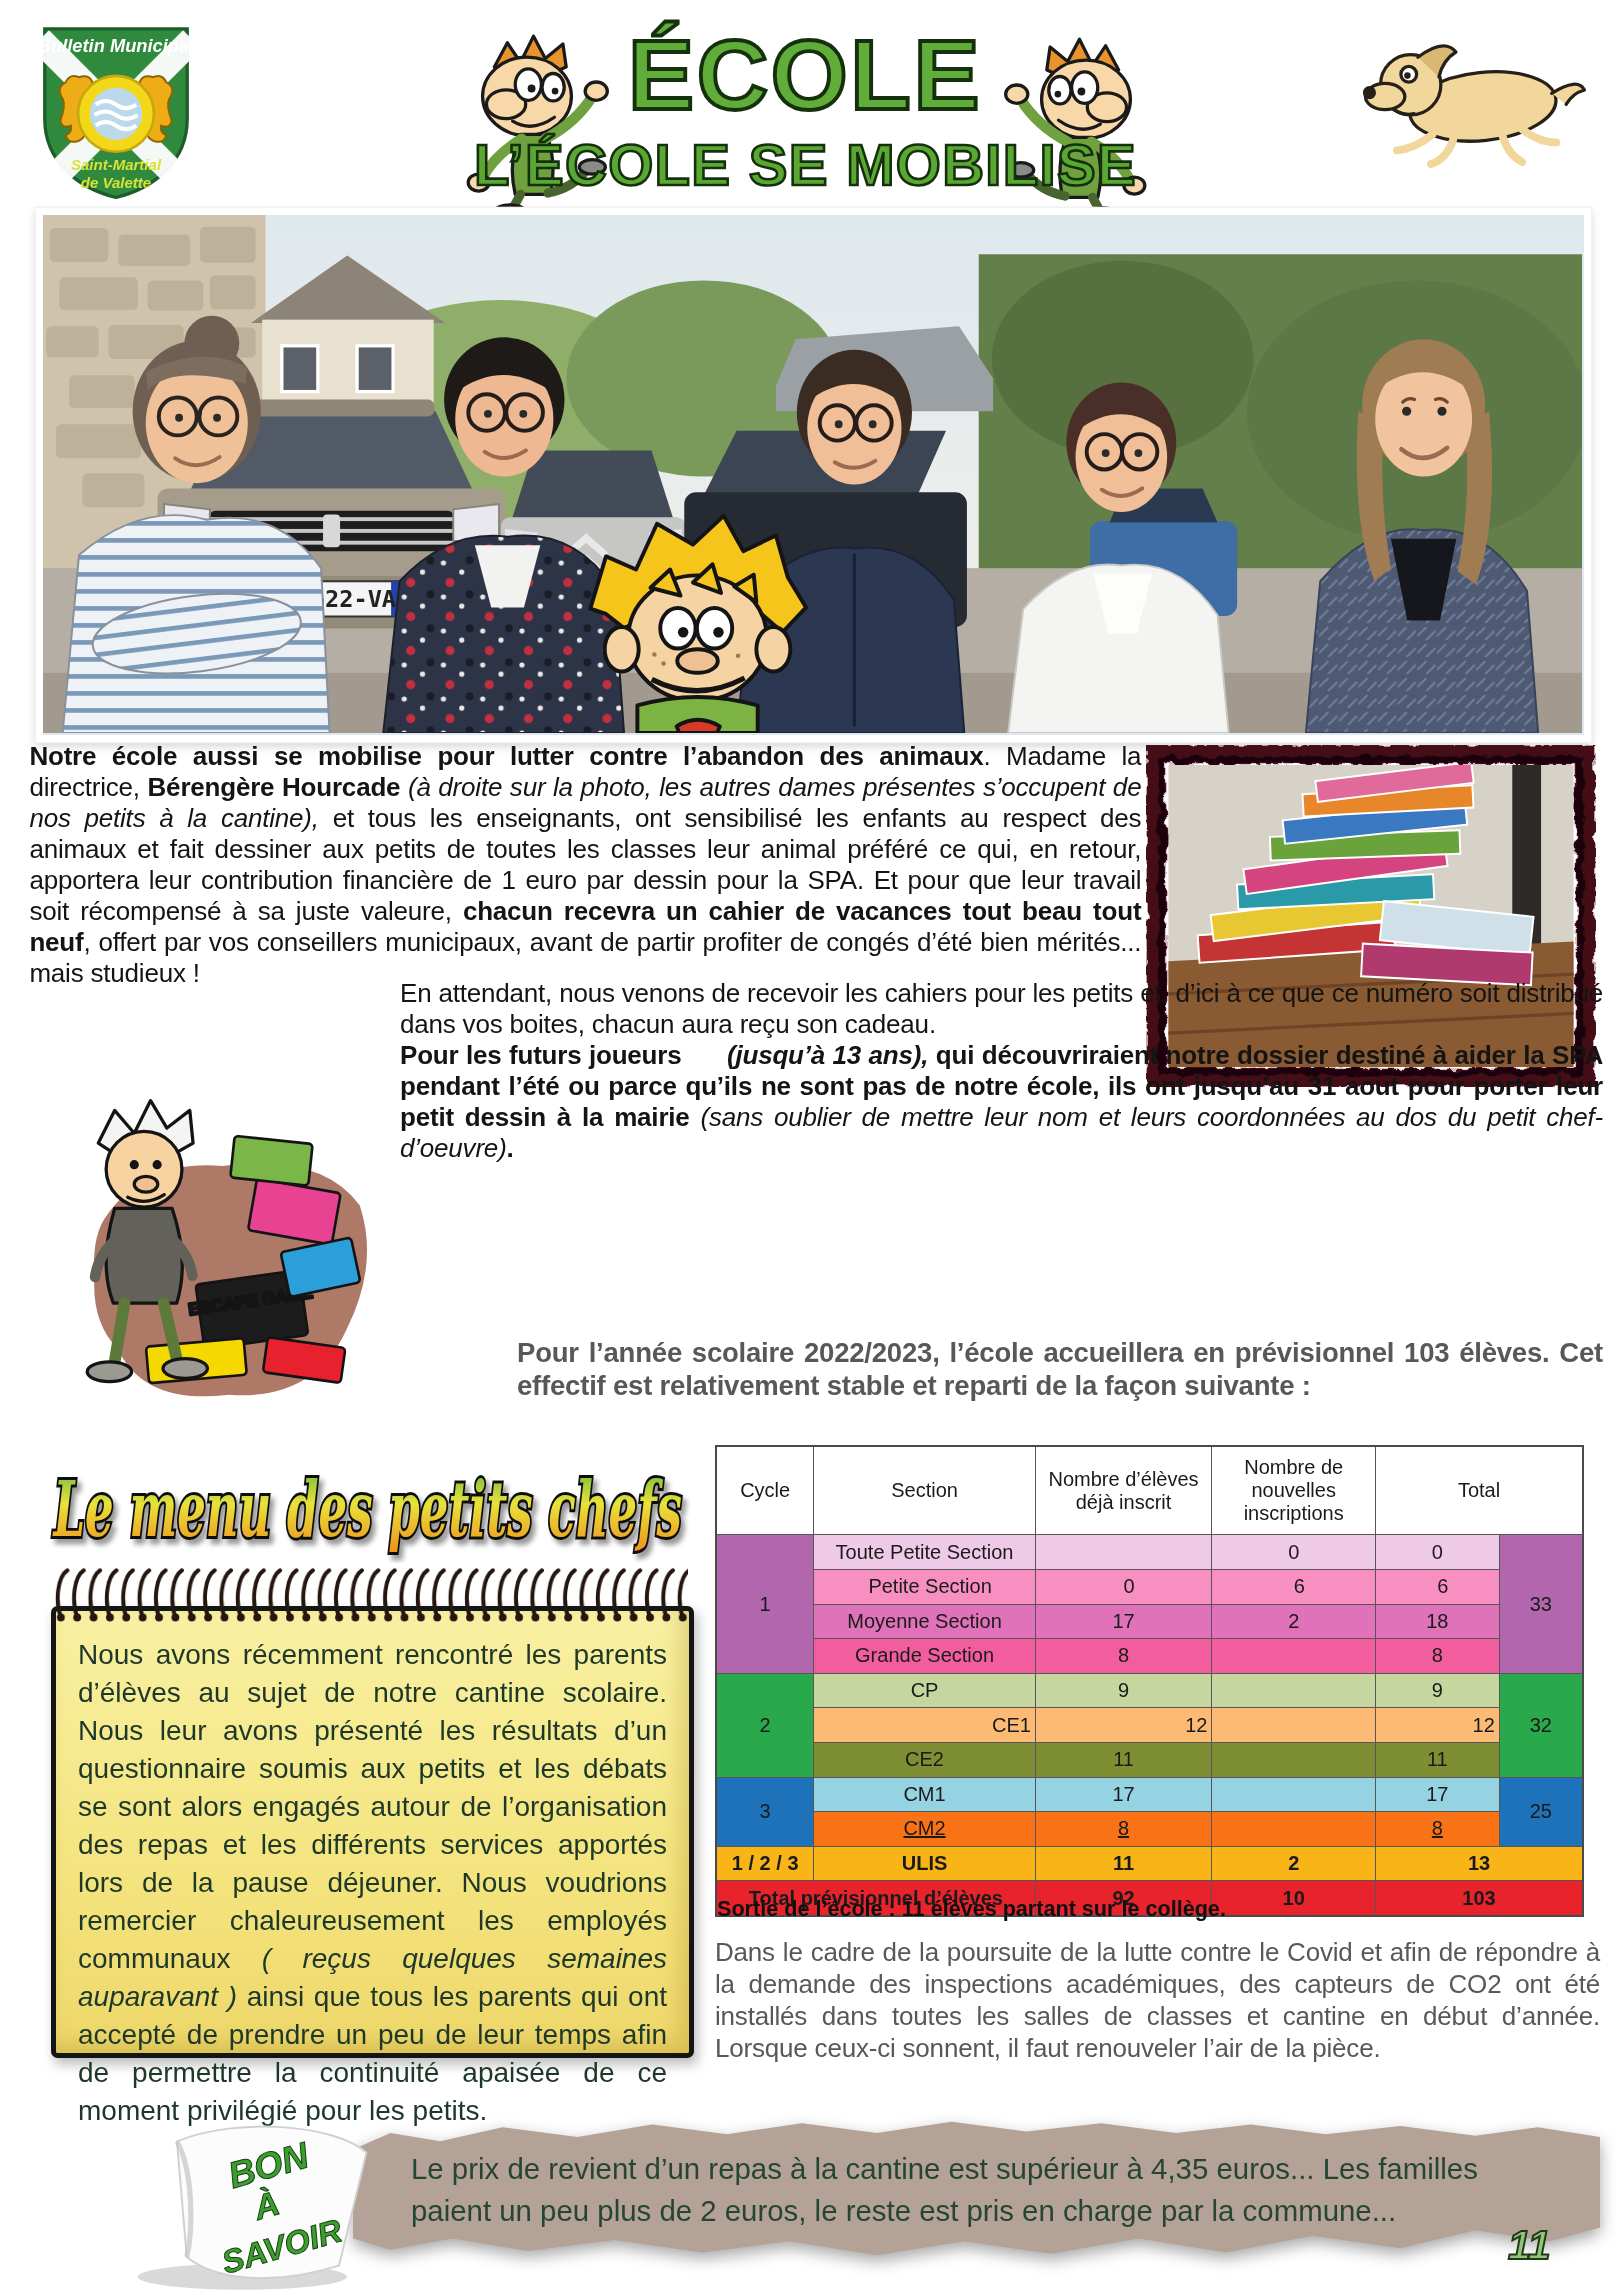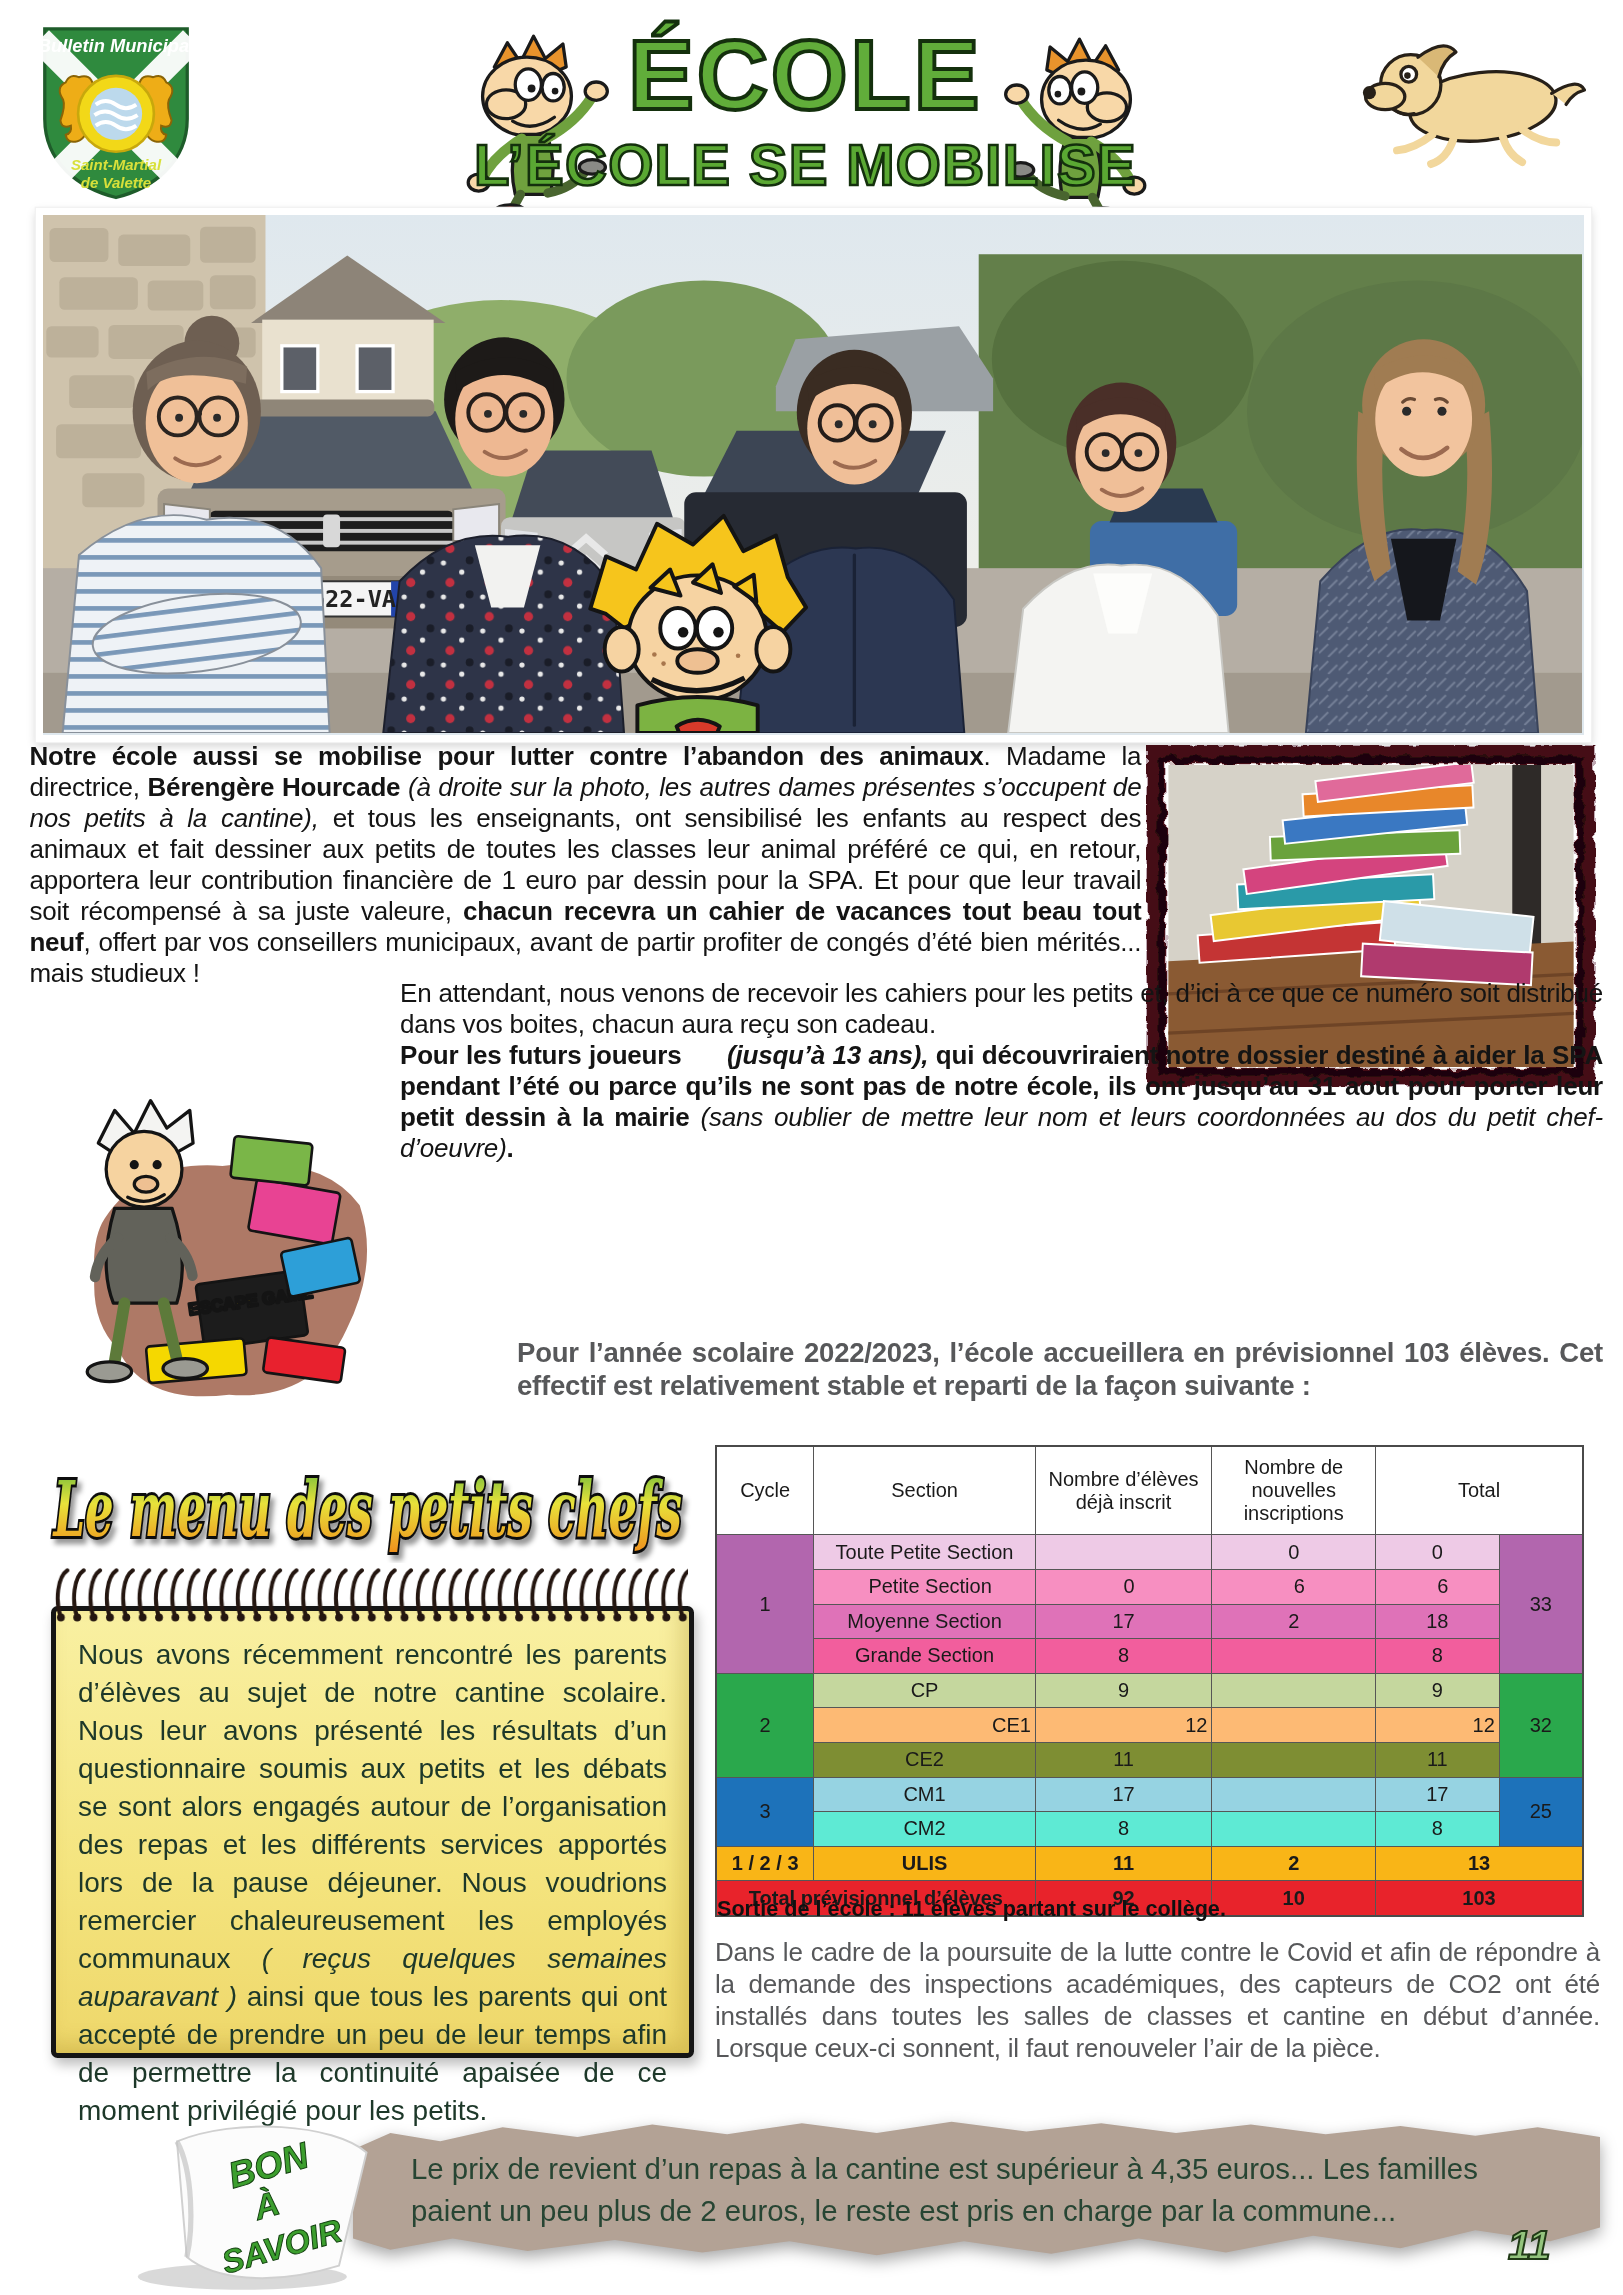"CM2" tr.r-cm2>td { background: #5eead4 -> #f97316; text-decoration: none -> underline }
